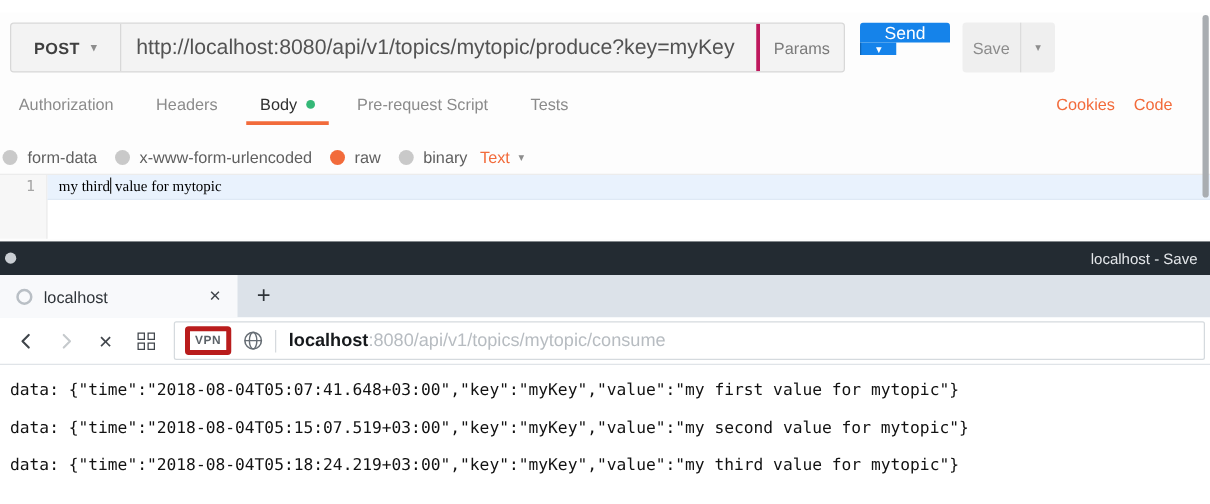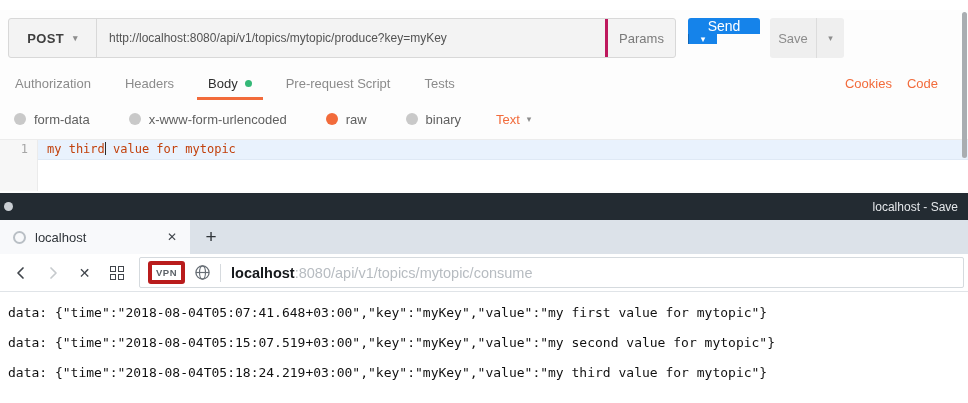"http://localhost:8080/api/v1/topics/myto" .url-field { font-size: 12px -> 17px }
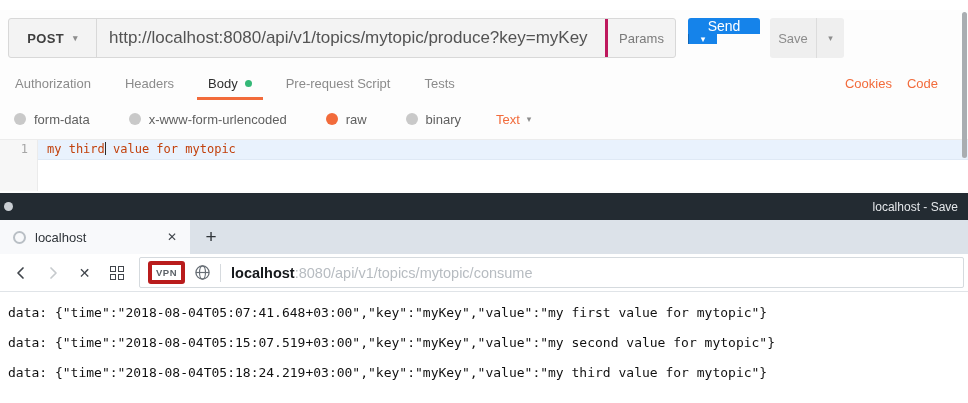"form-data" .modes-row { align-items: center -> flex-end; gap: 39px -> 14px; padding: 0 14px -> 0 2px }
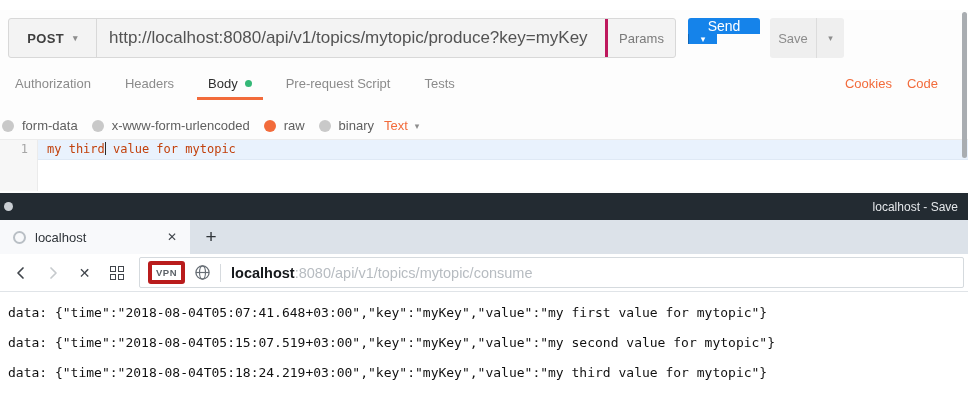"my third value for mytopic" .active-line { color: #c2410c -> #000000; font-family: none -> Liberation Serif, serif }
